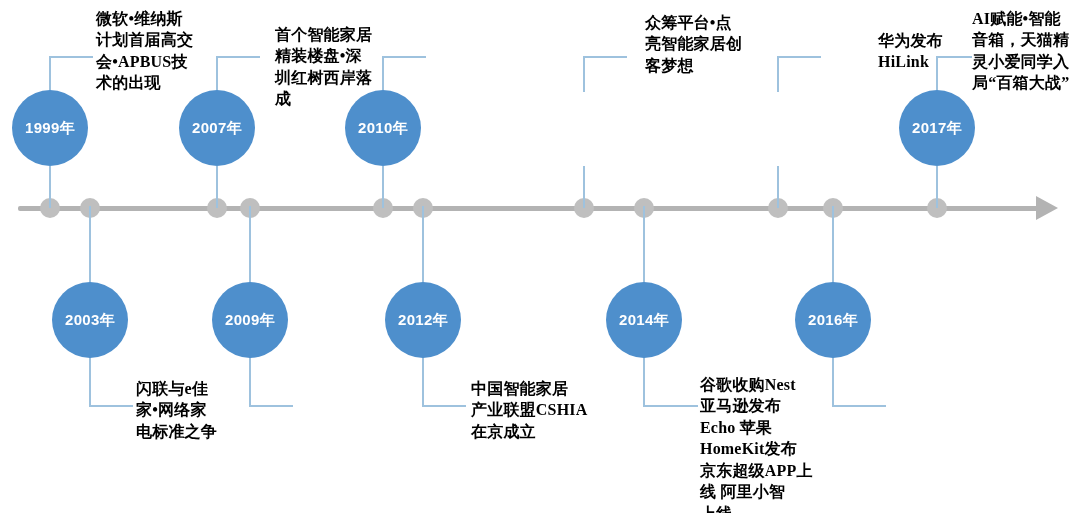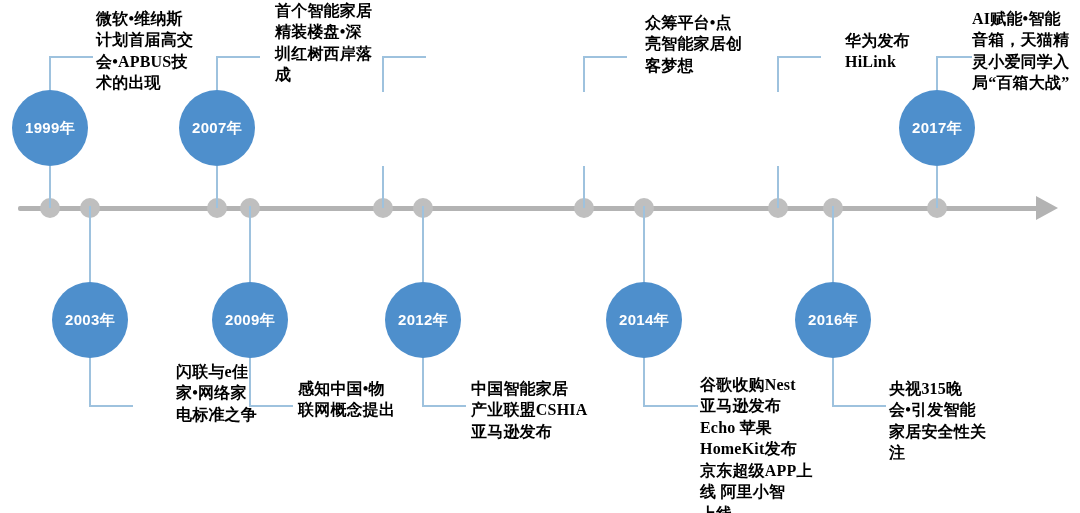"首个智能家居" div.caption { top: 0 -> 24px }
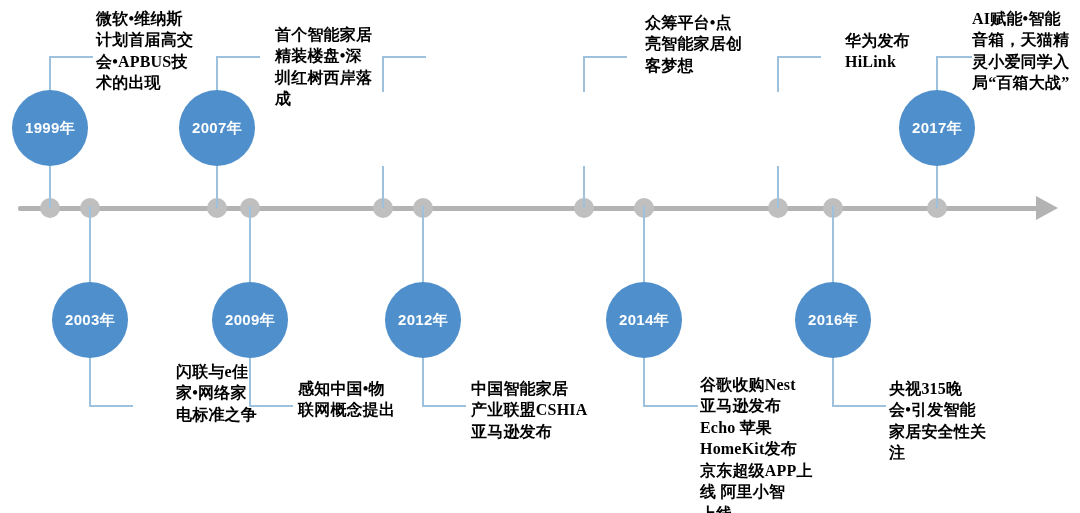"华为发布" div.caption { left: 845px -> 878px }
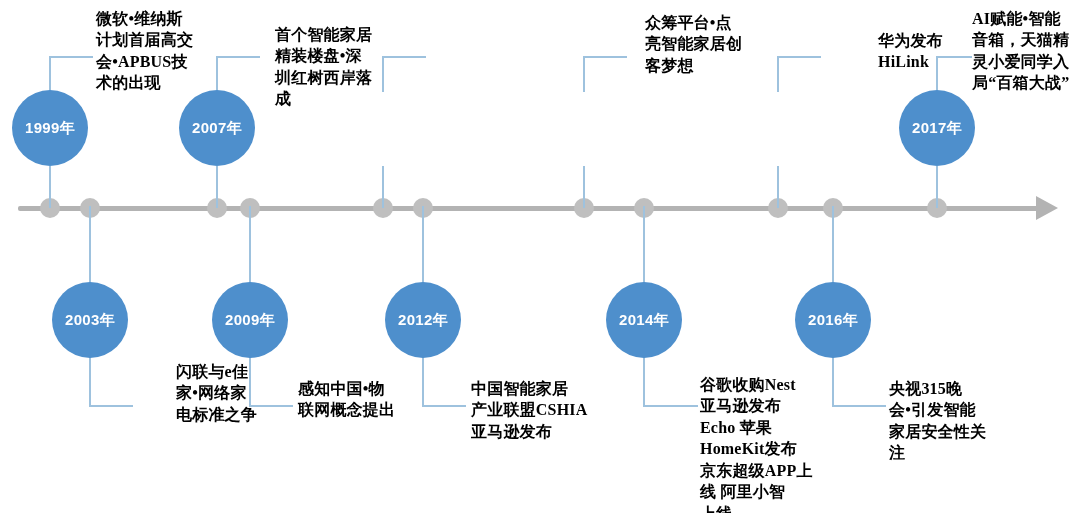"2010年" div.bubble { html: none -> <div>2010年</div> }
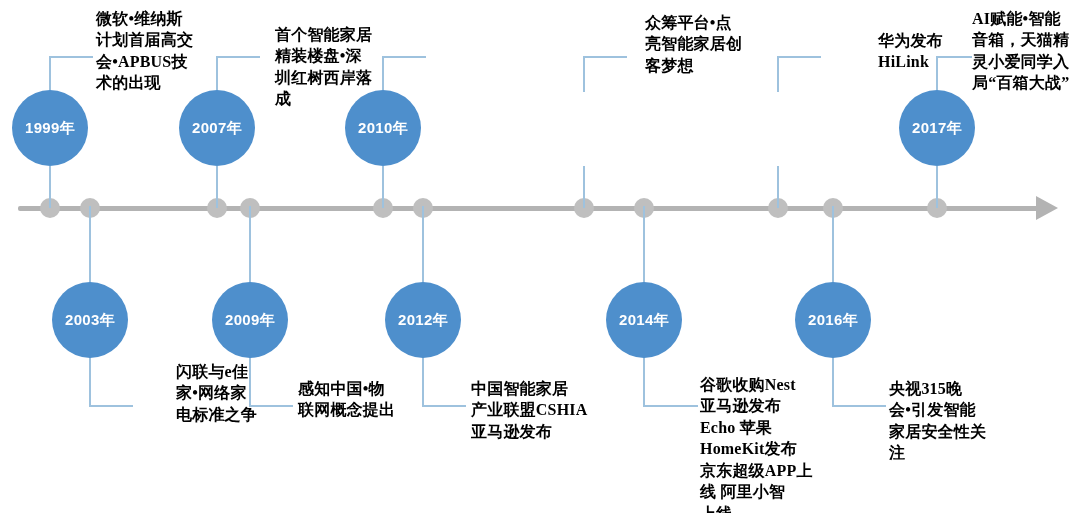"闪联与e佳" div.caption { margin-left: 40px -> none; top: 361px -> 378px }
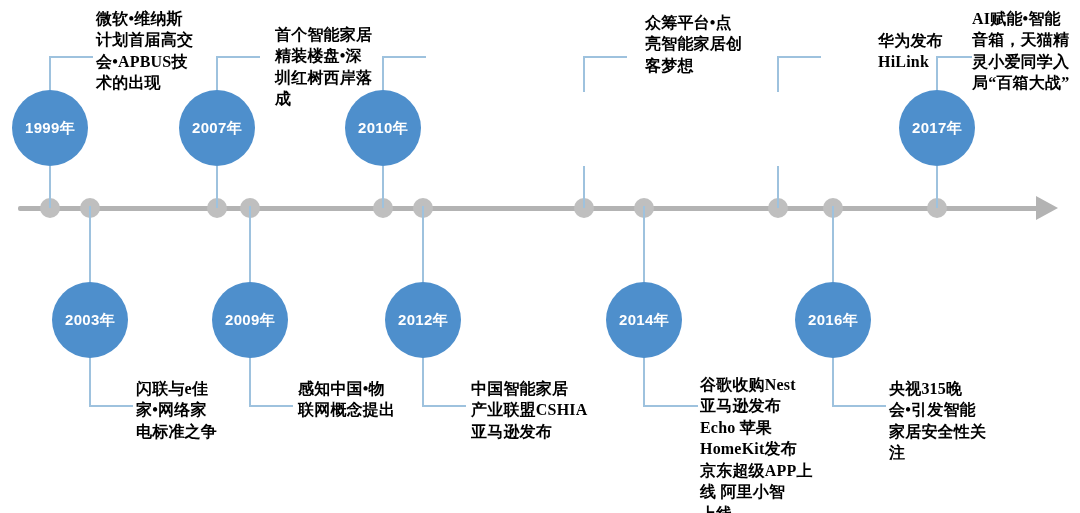"感知中国•物" div.caption { html: <div>感知中国•物 联网概念提出</div> -> none }
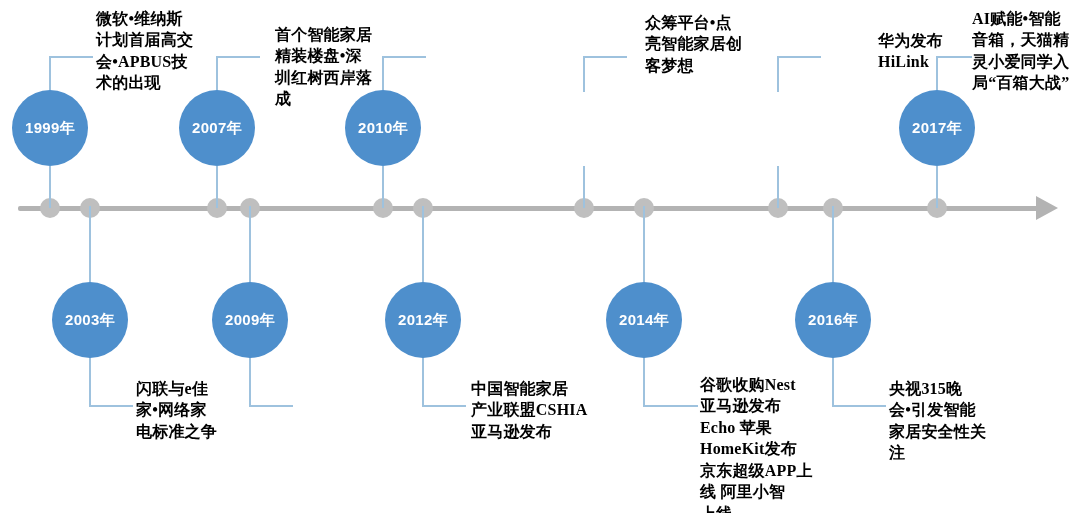"中国智能家居" div.caption { text: 亚马逊发布 -> 在京成立 }
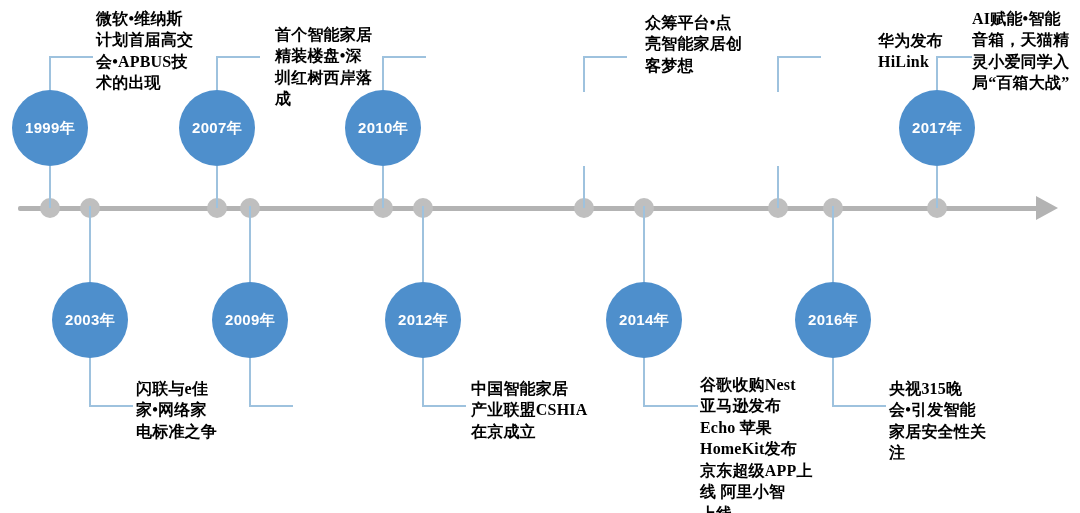"央视315晚" div.caption { html: <div>央视315晚 会•引发智能 家居安全性关 注</div> -> none }
